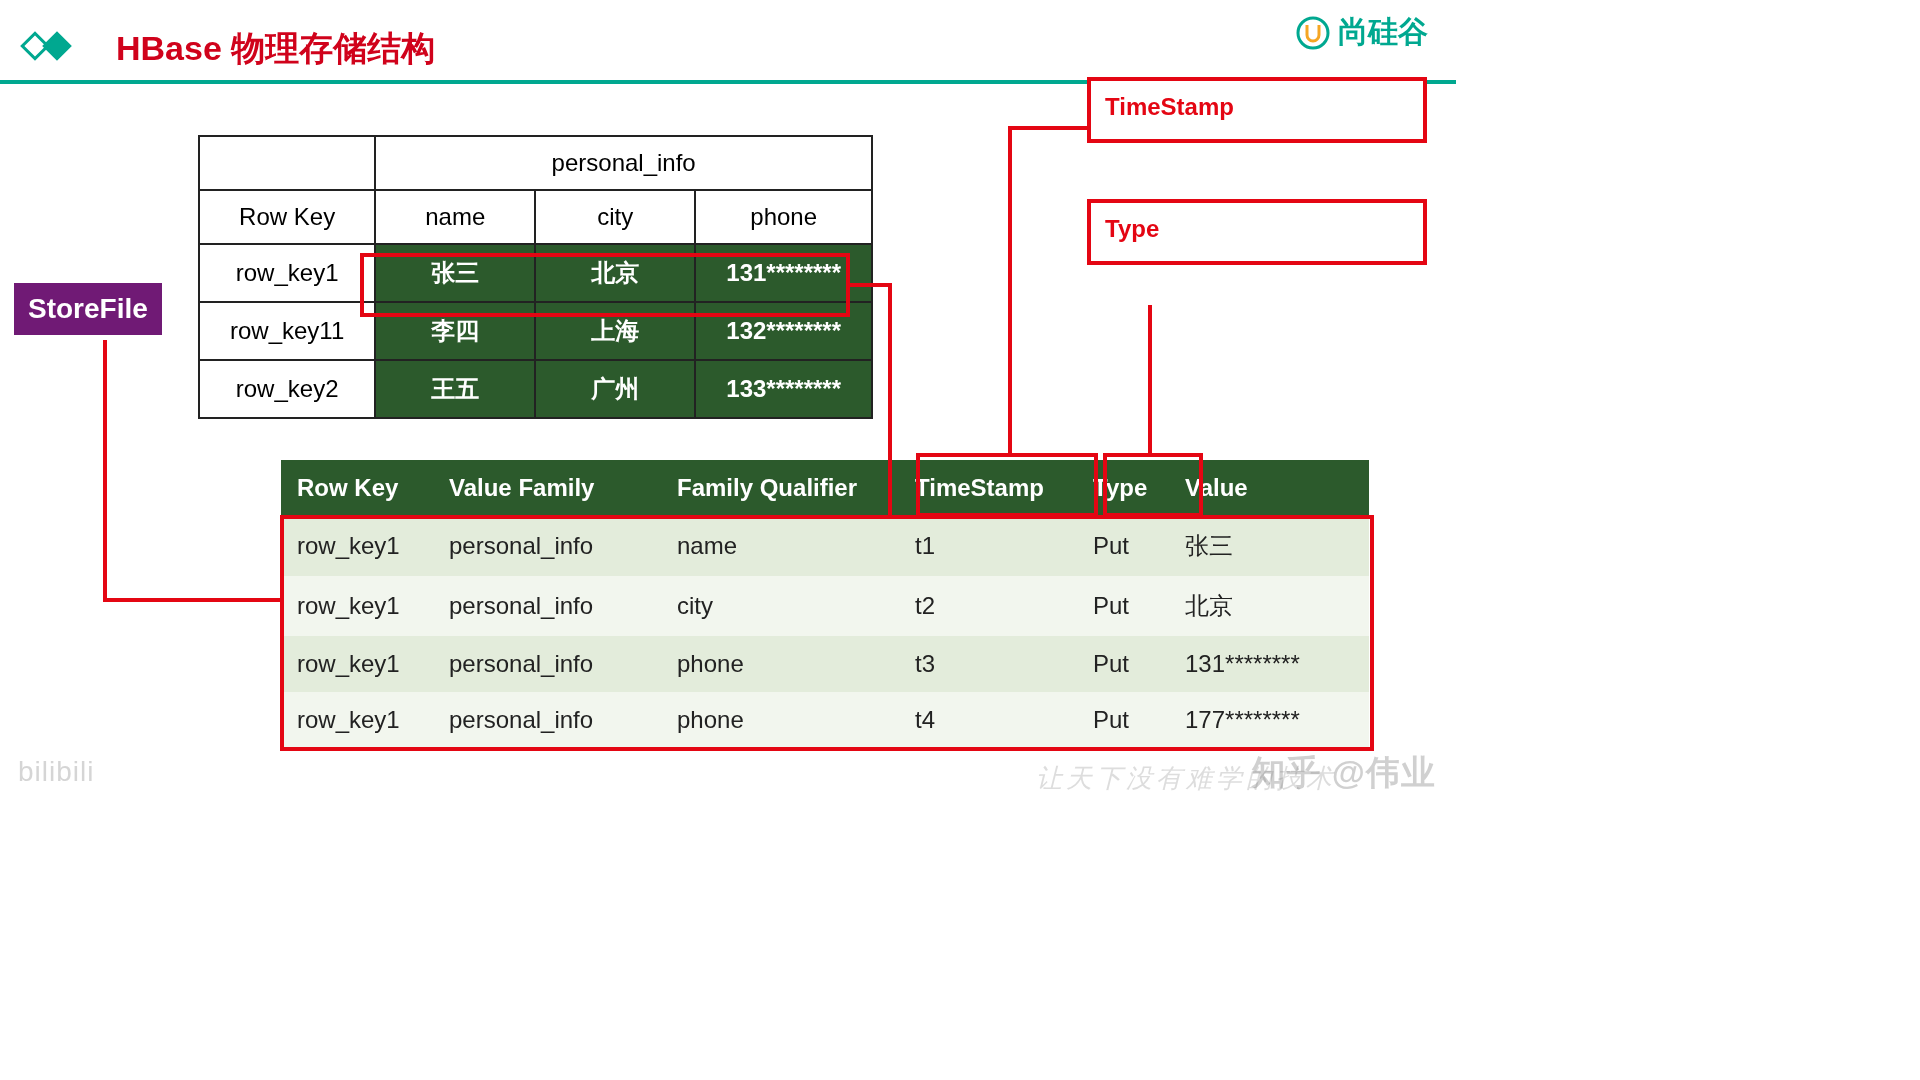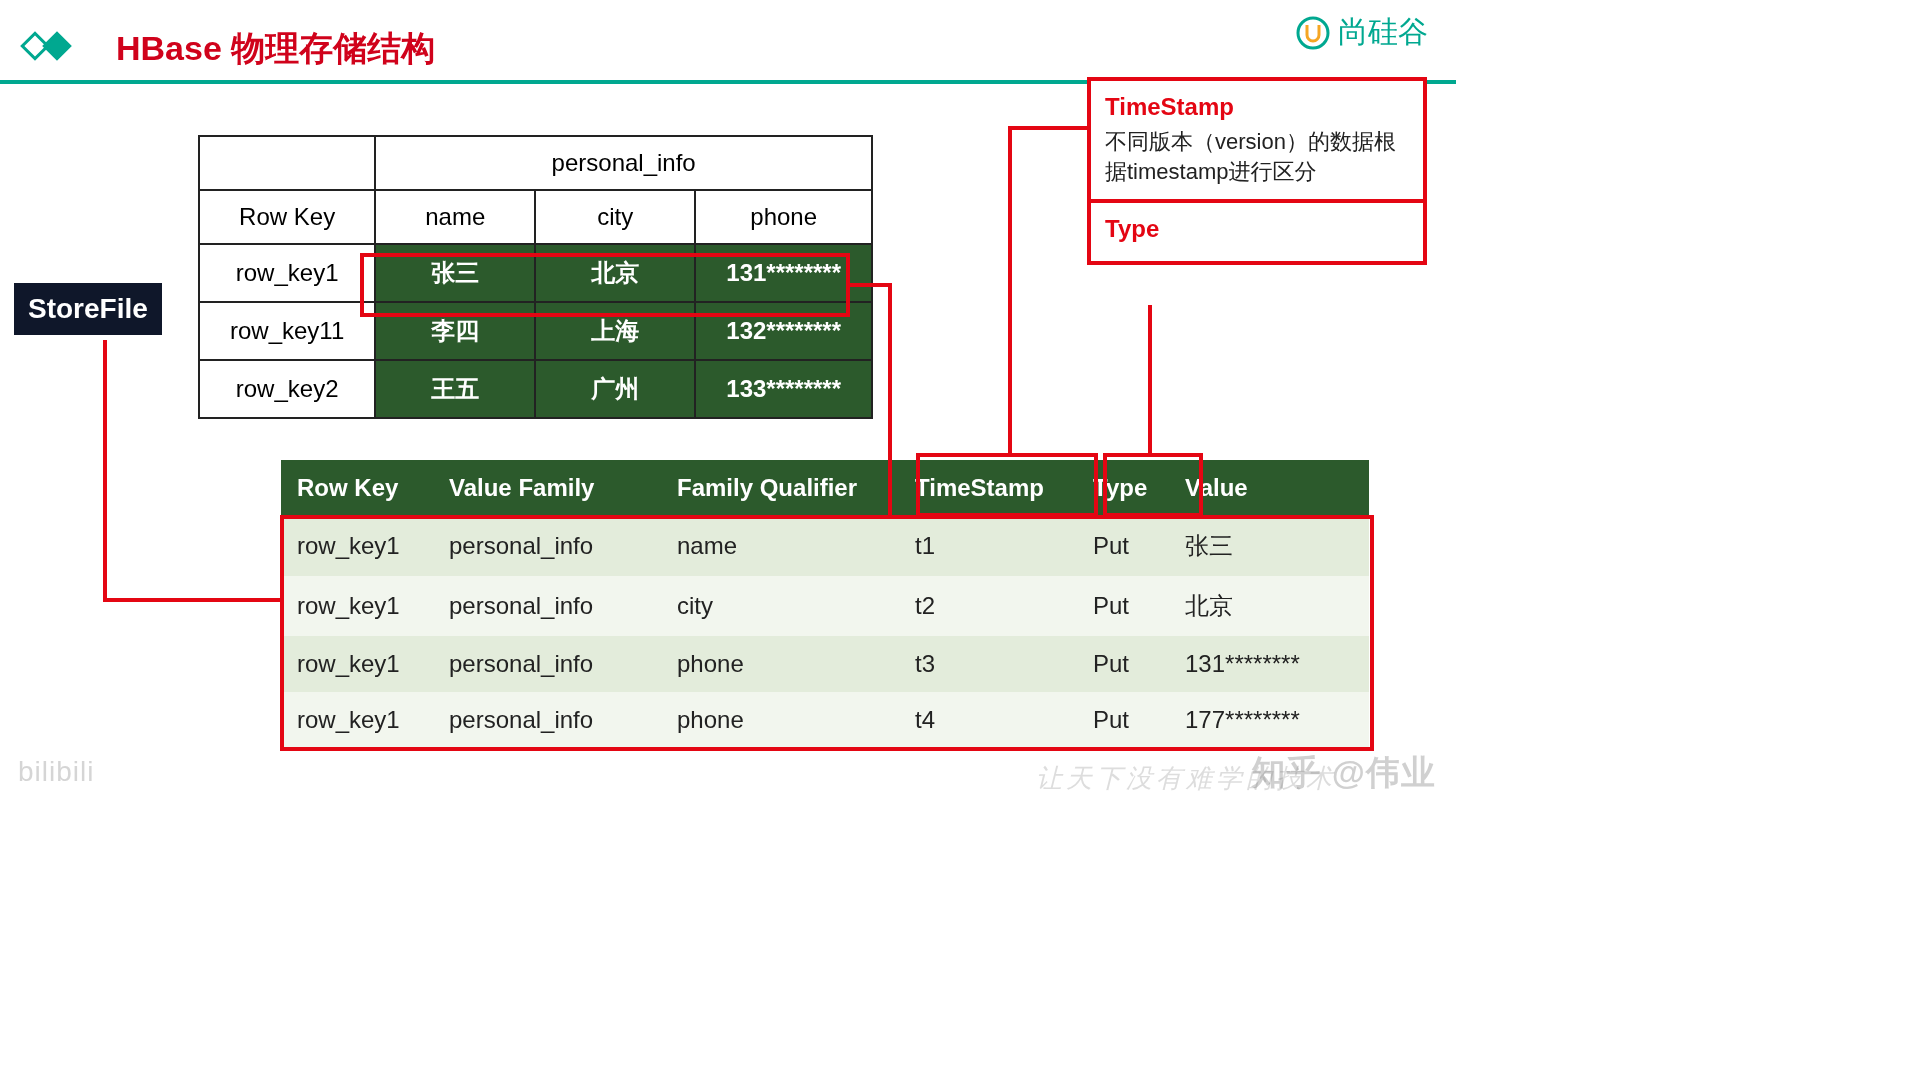"尚硅谷" .brand-text { font-weight: 400 -> 700 }
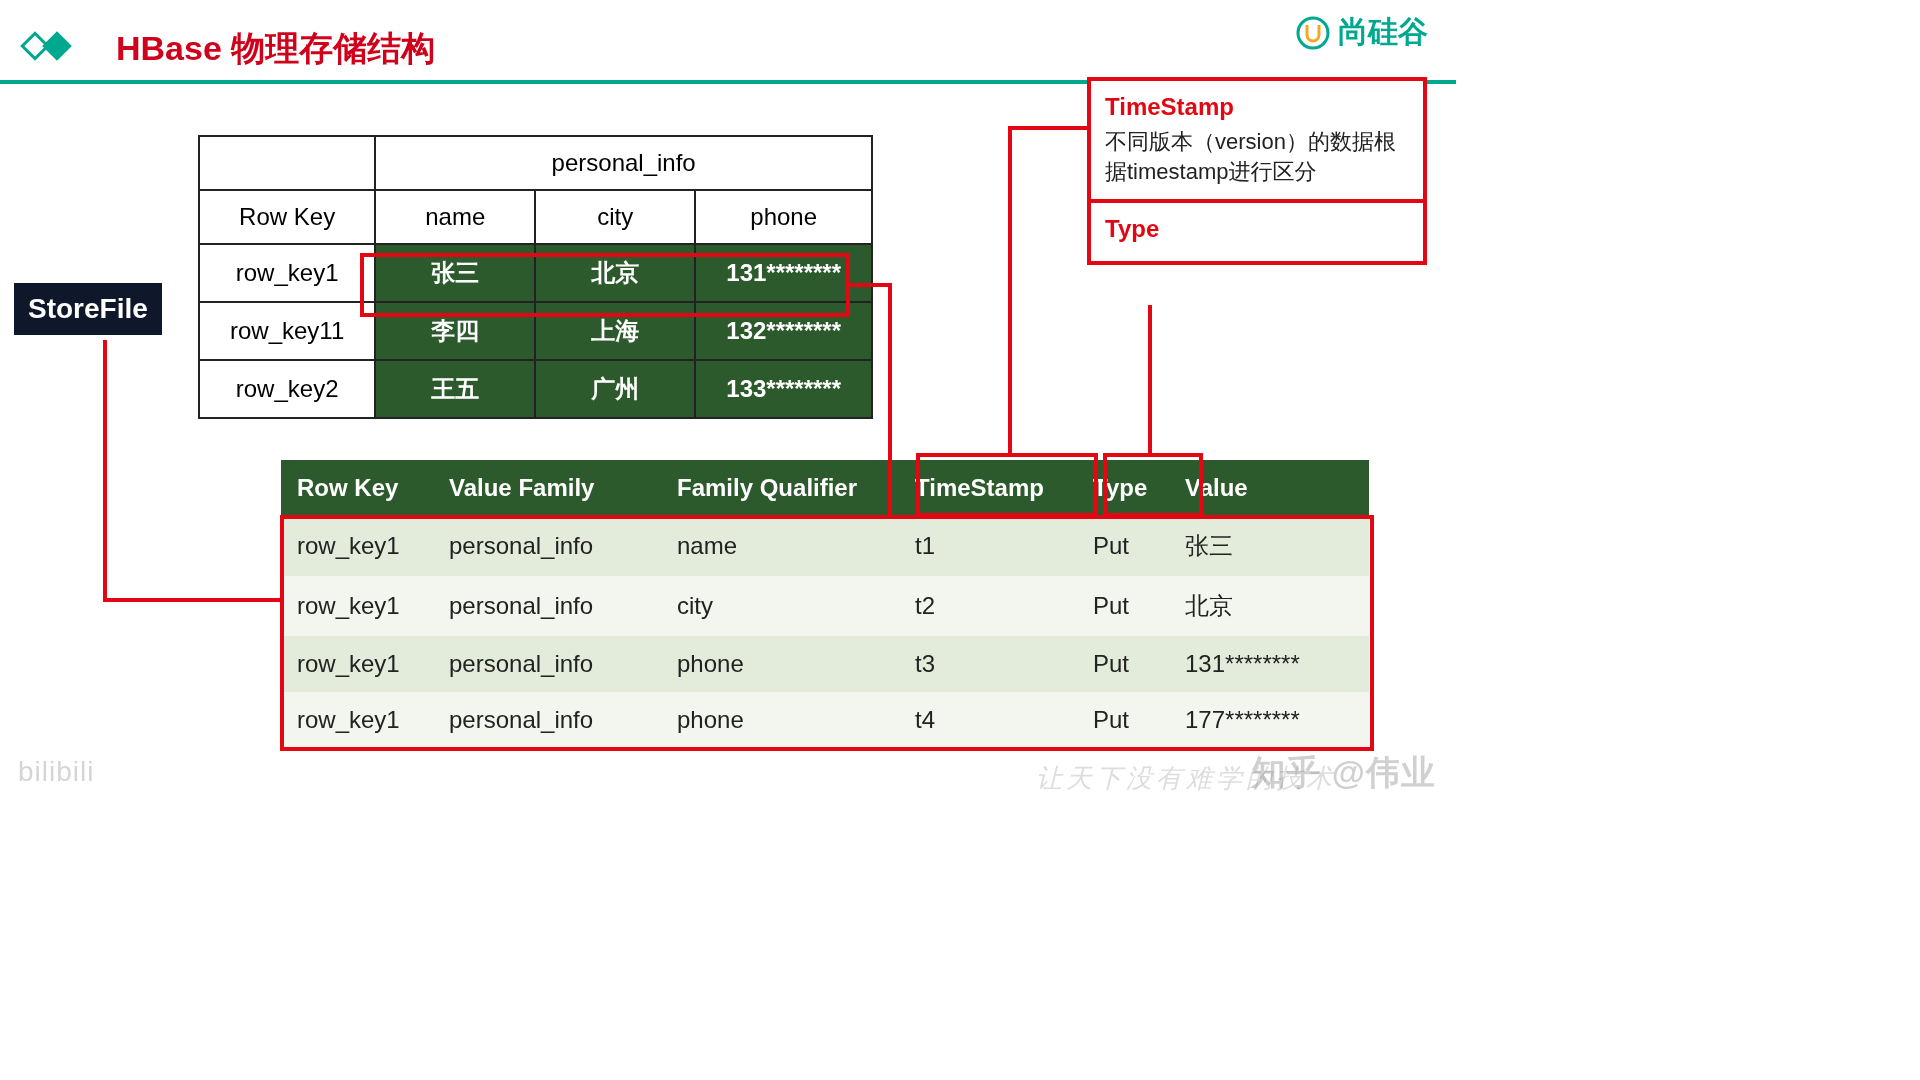"不同版本（version）的数据根据timestamp进行区分" div { html: <div>不同版本（version）的数据根据timestamp进行区分</div> -> none }
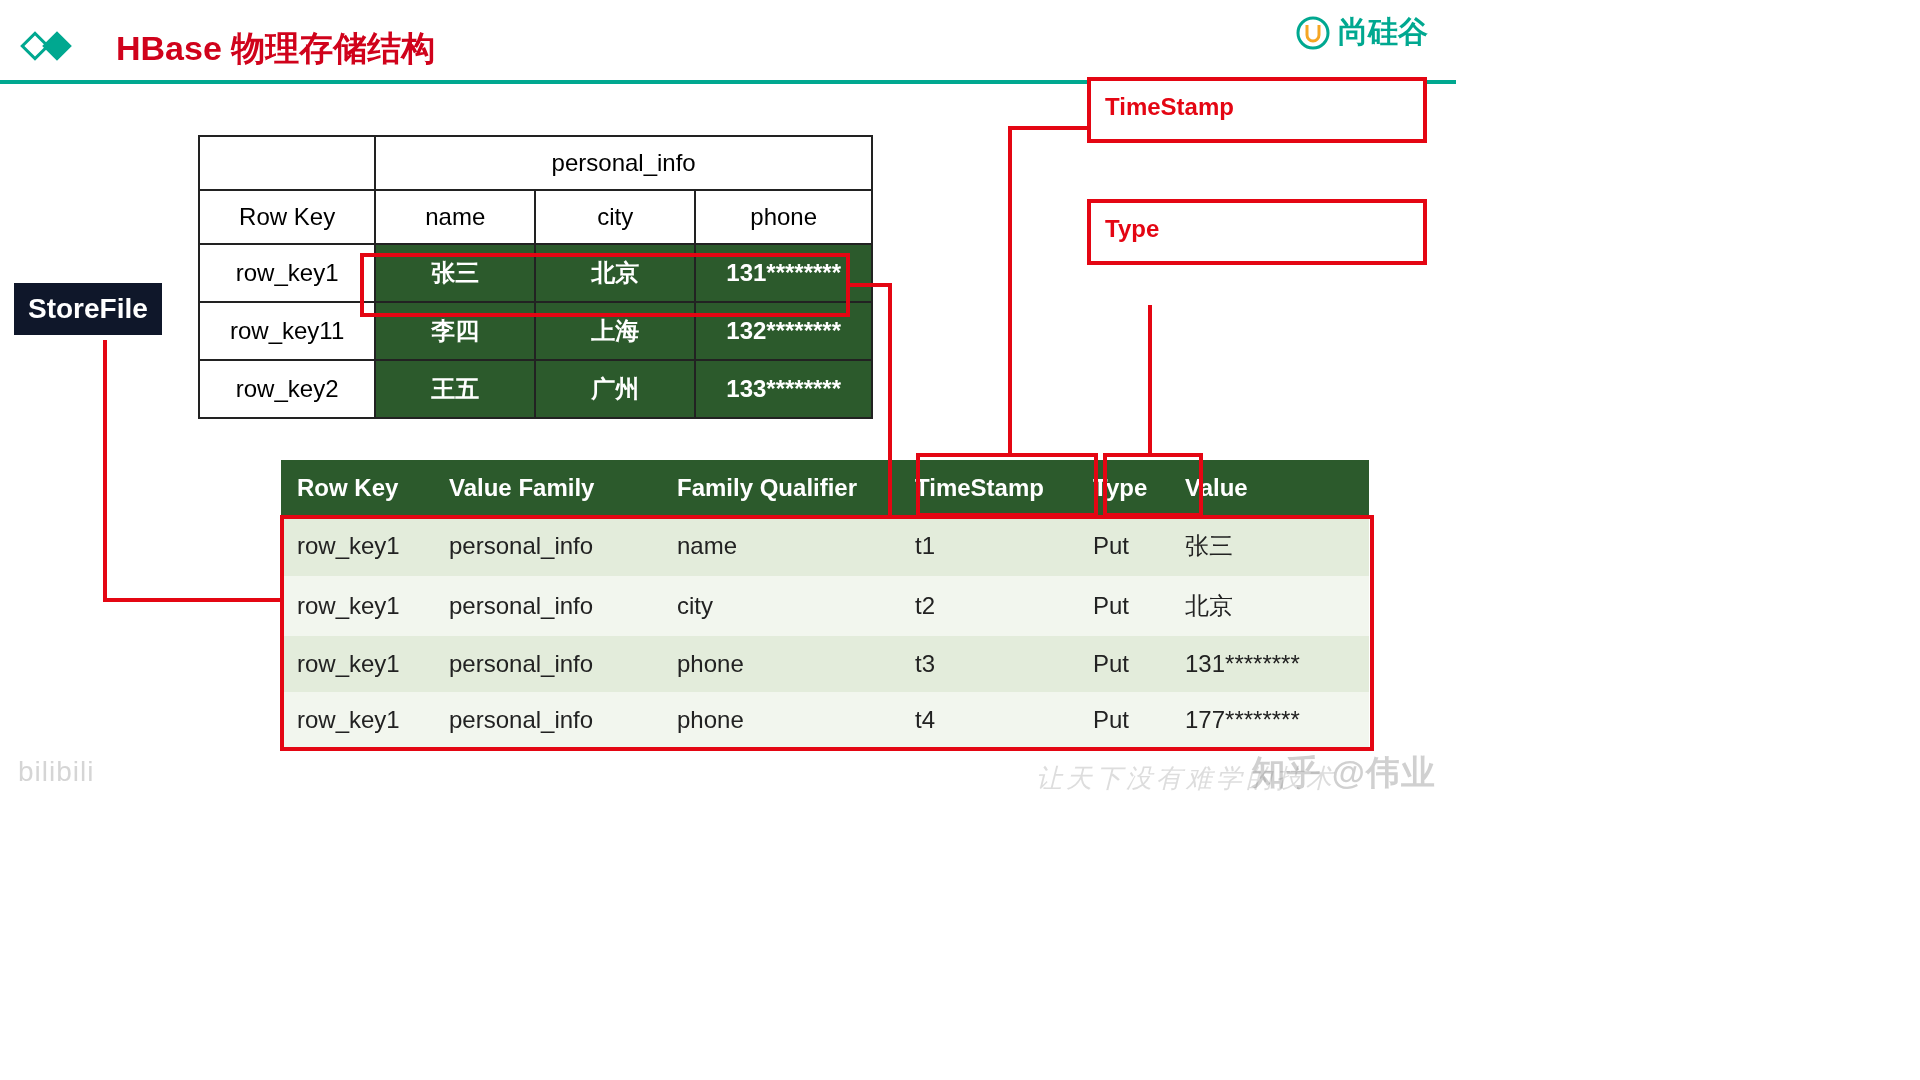"StoreFile" .storefile-label { background: #0f172a -> #701a75 }
